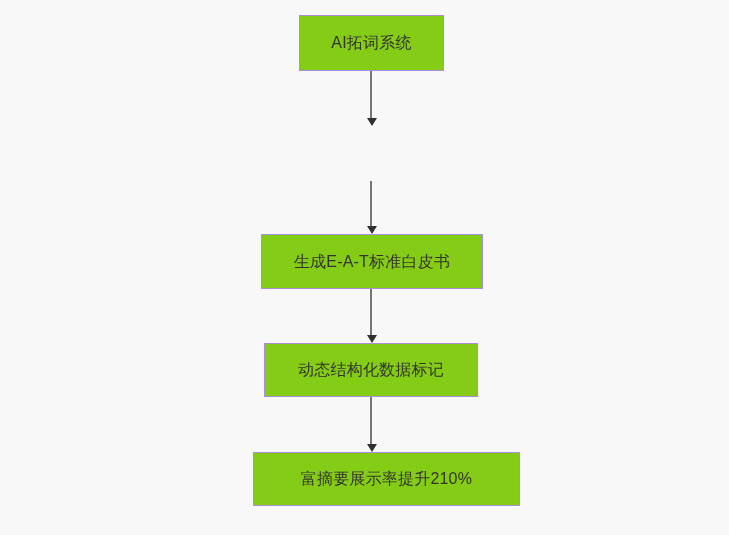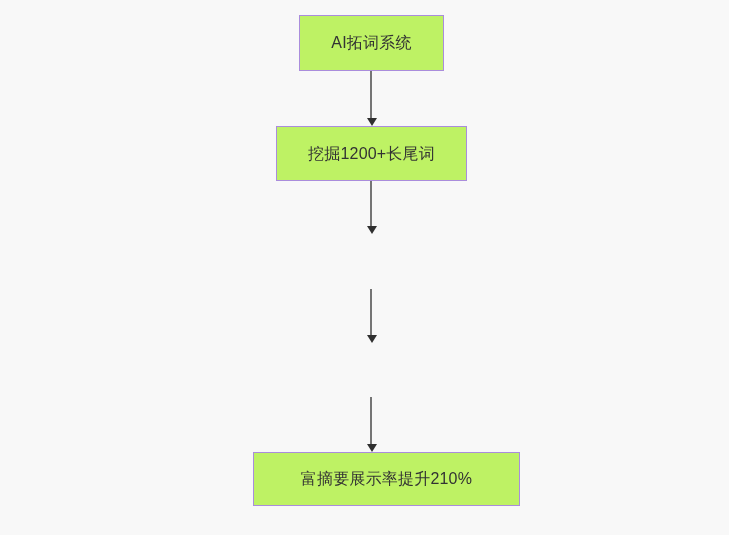"AI拓词系统" .node { background: #bef264 -> #84cc16 }
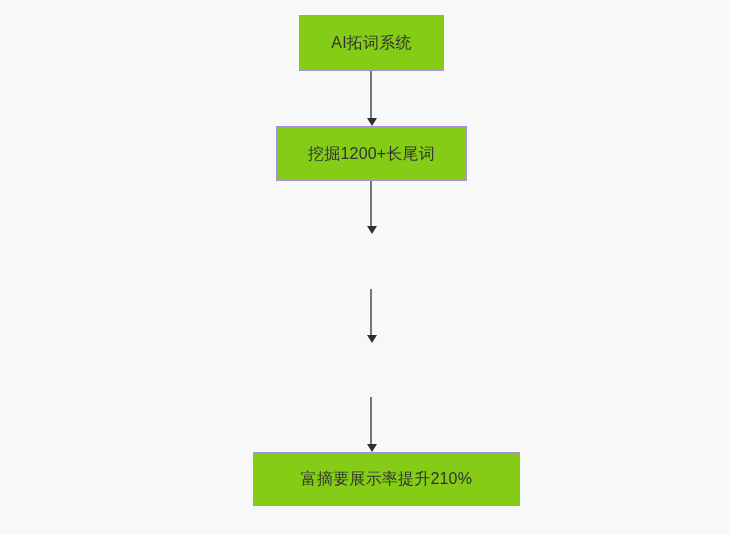"挖掘1200+长尾词" div.node { html: <div> <span>挖掘1200+长尾词</span> </div> -> none }
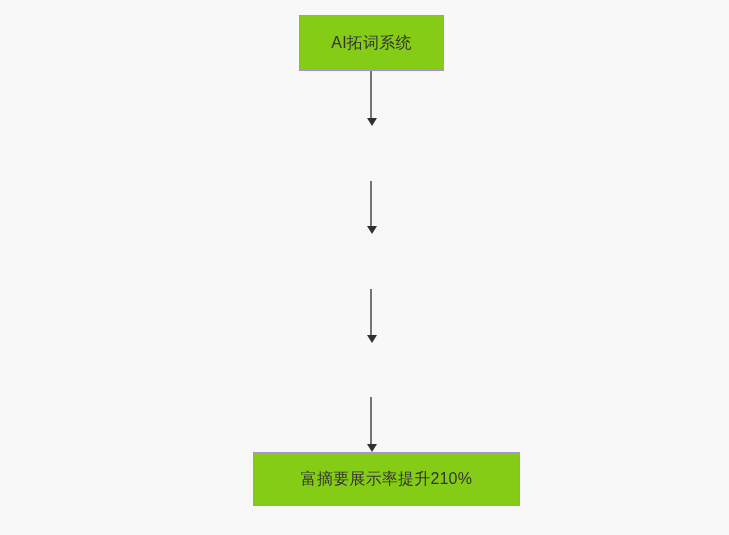"生成E-A-T标准白皮书" div.node { html: none -> <div> <span>生成E-A-T标准白皮书</span> </div> }
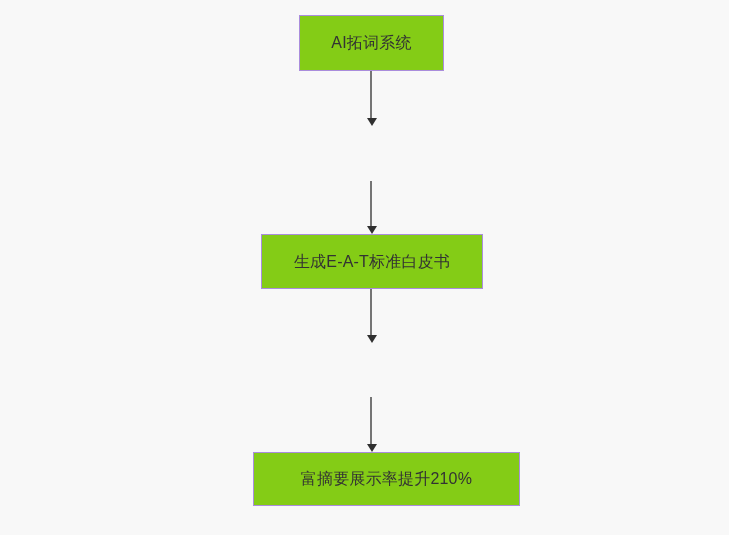"动态结构化数据标记" div.node { html: none -> <div> <span>动态结构化数据标记</span> </div> }
